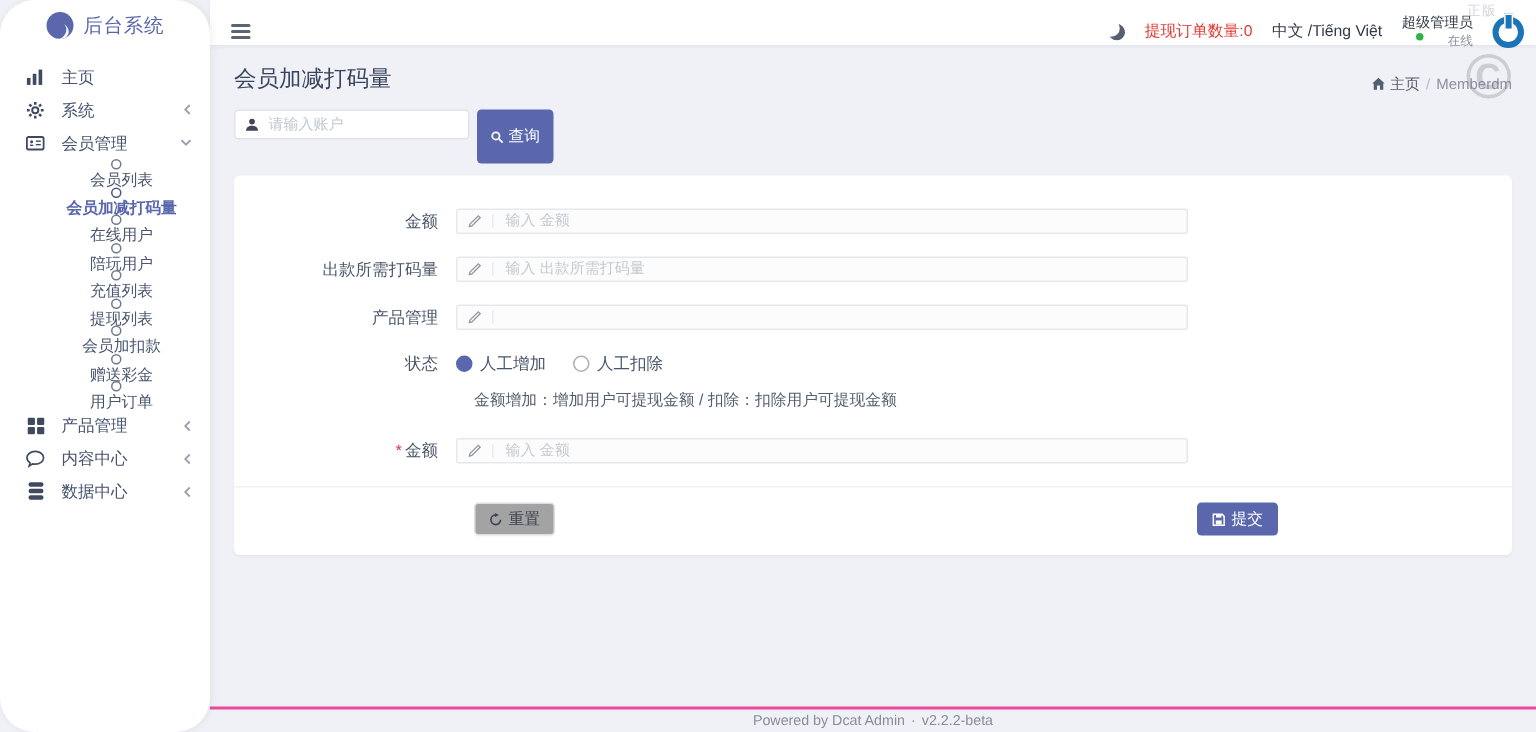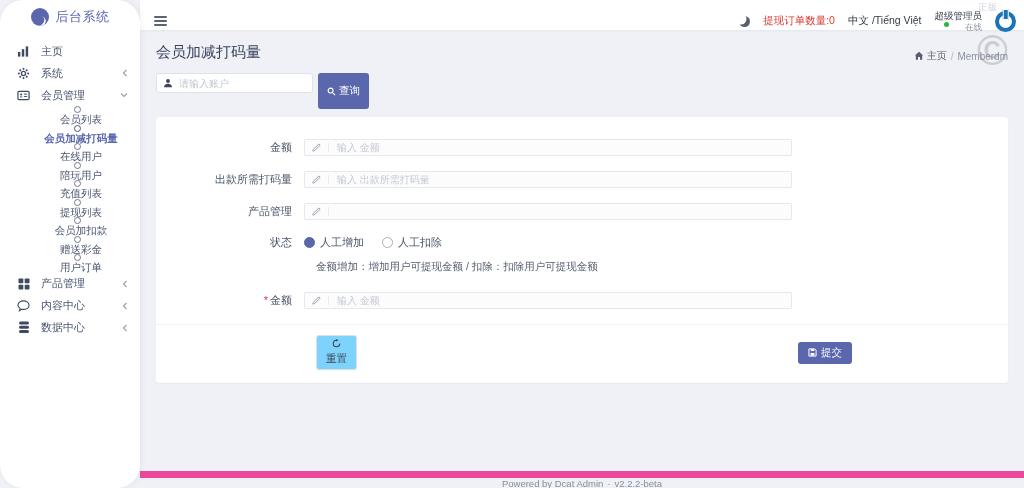"重置" .reset-btn { background: #7dd3fc -> #a3a3a3; flex-direction: column -> none }
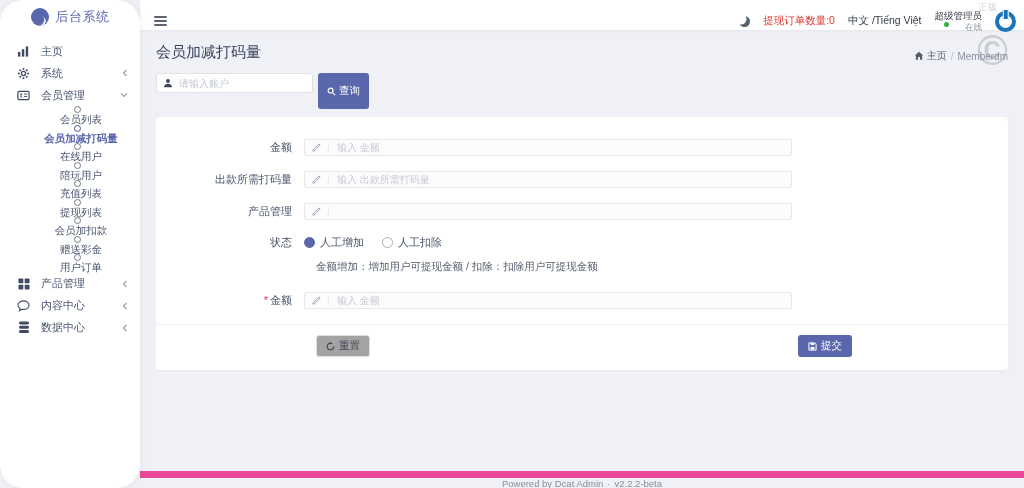"Powered by Dcat Admin" .page-footer { border-top: 7px solid #ec4899 -> 2px solid #ec4899 }
